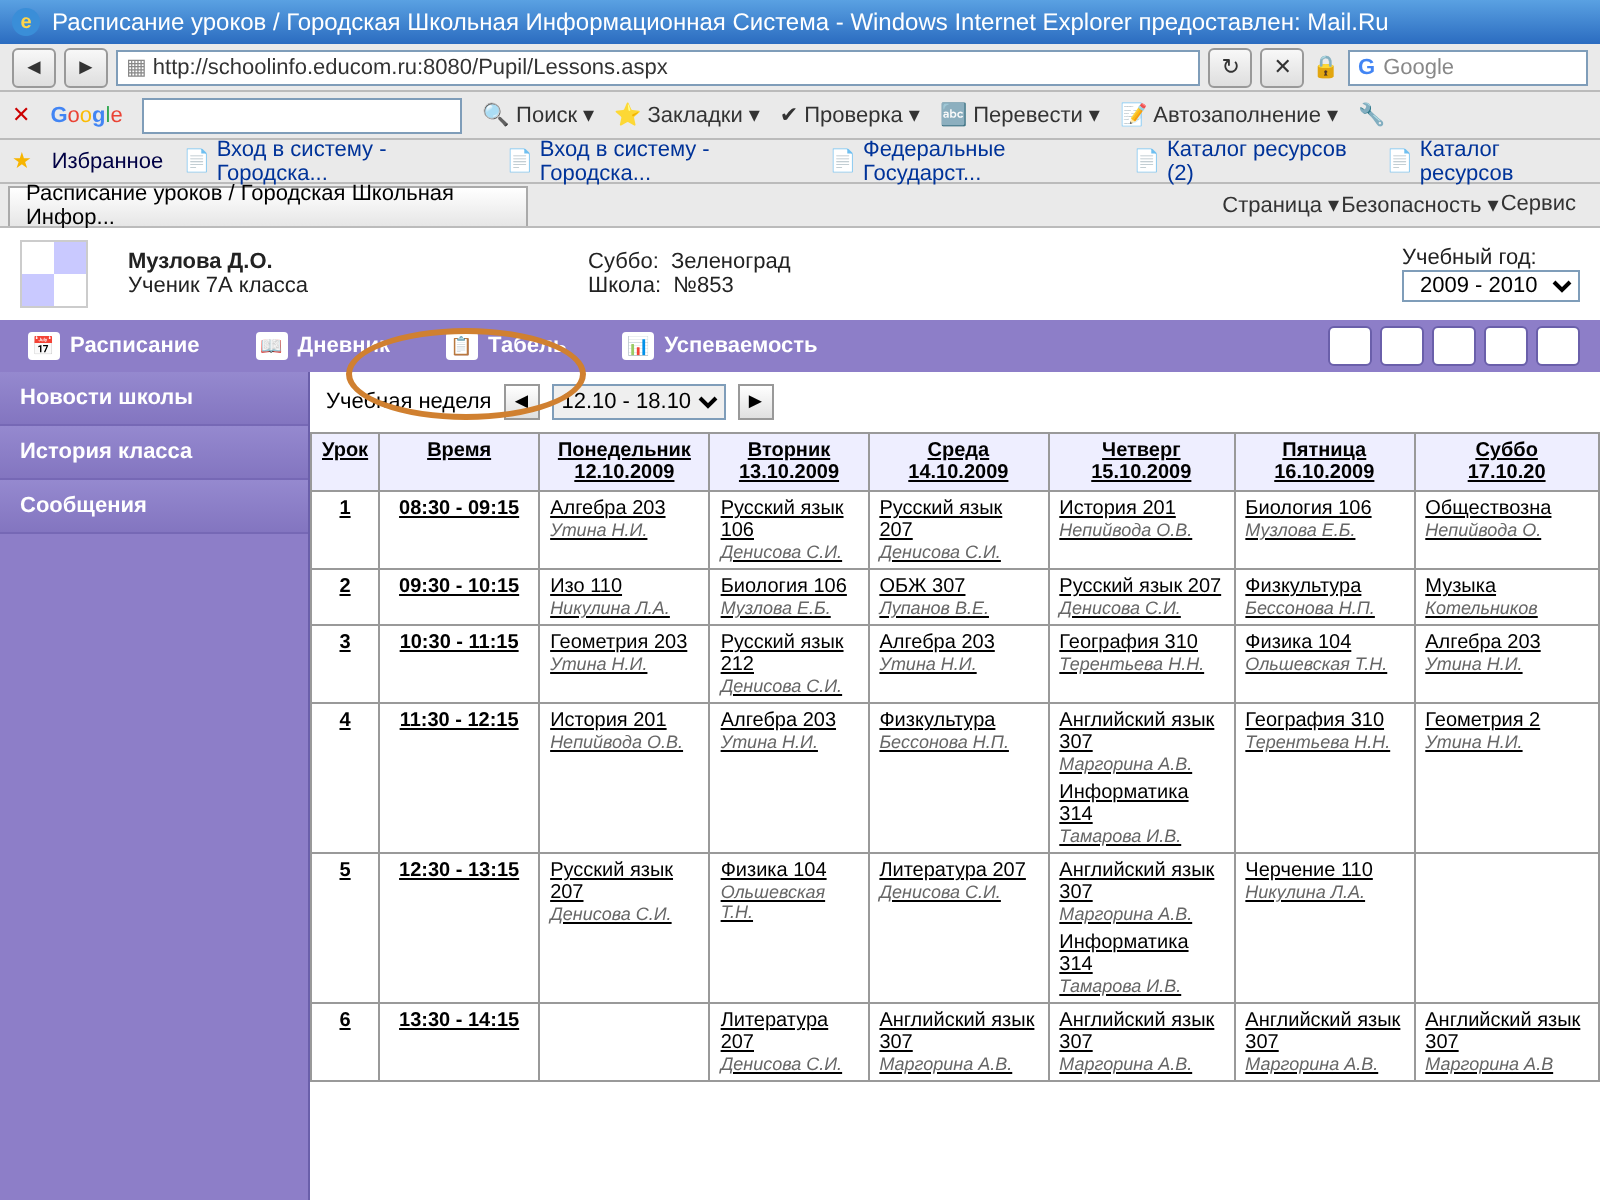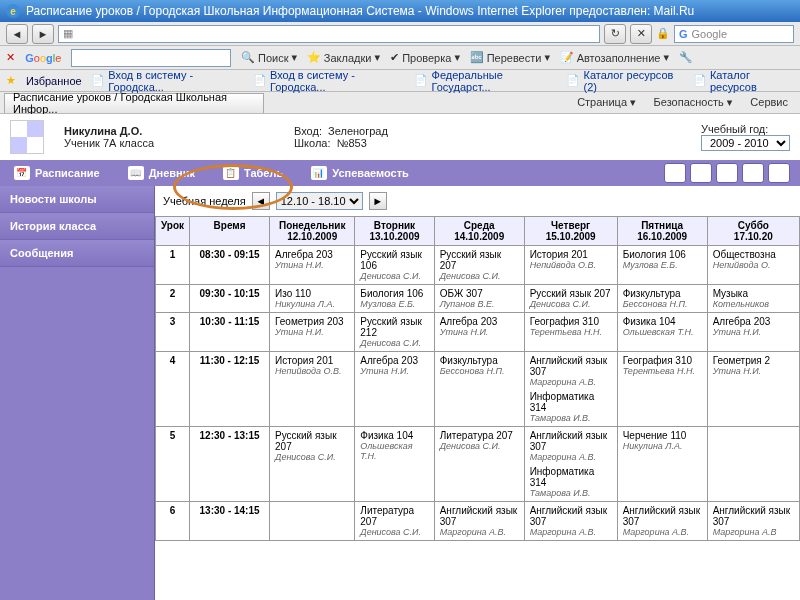"http://schoolinfo.educom.ru:8080/Pupil/L" span { html: none -> <span>http://schoolinfo.educom.ru:8080/Pupil/Lessons.aspx</span> }
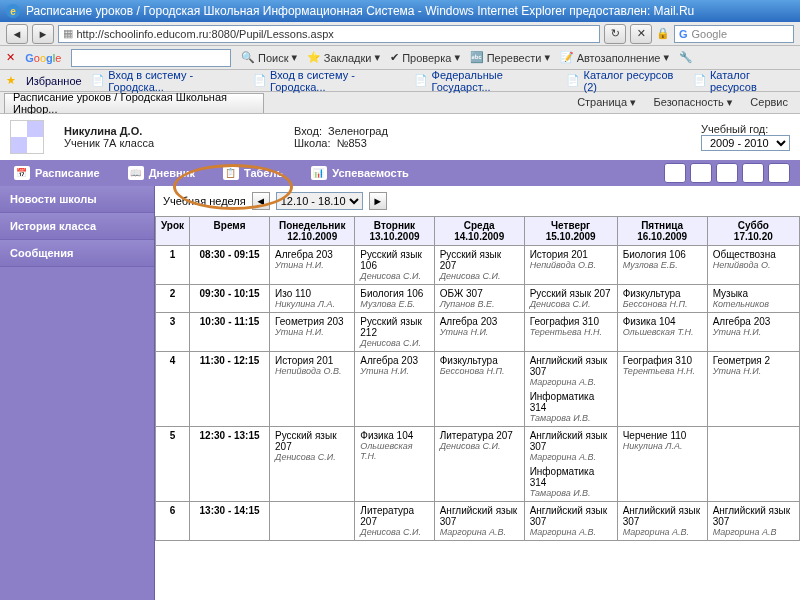"Страница ▾" .rightlinks { gap: 18px -> 1px }
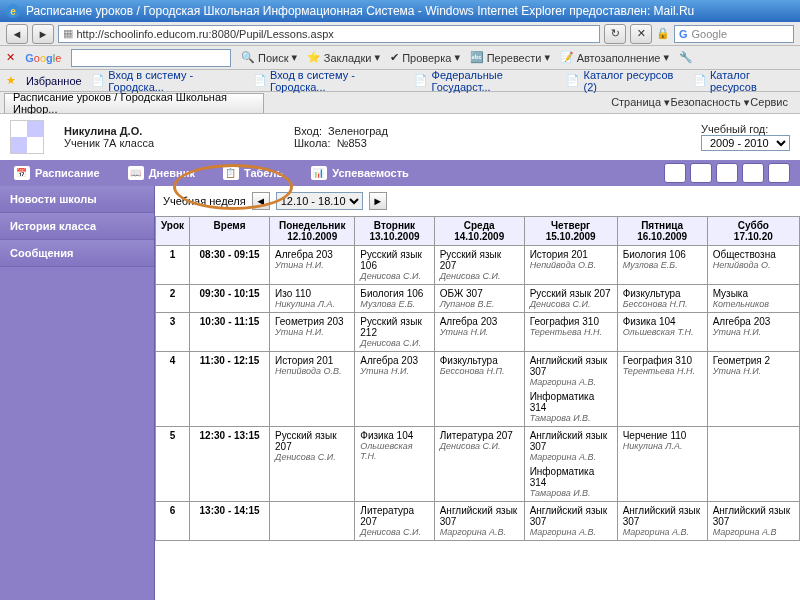"Никулина Д.О." div { text: Никулина -> Музлова }
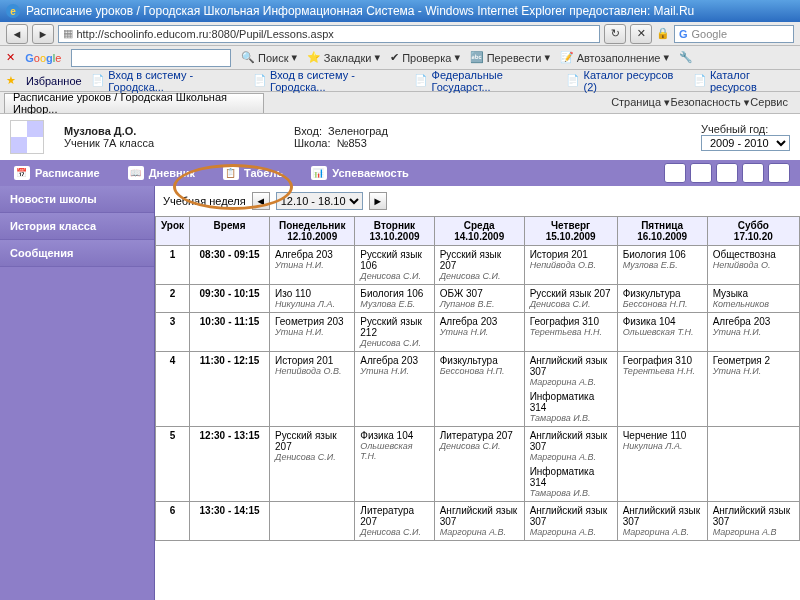"Вход:" span { text: Вход -> Суббо }
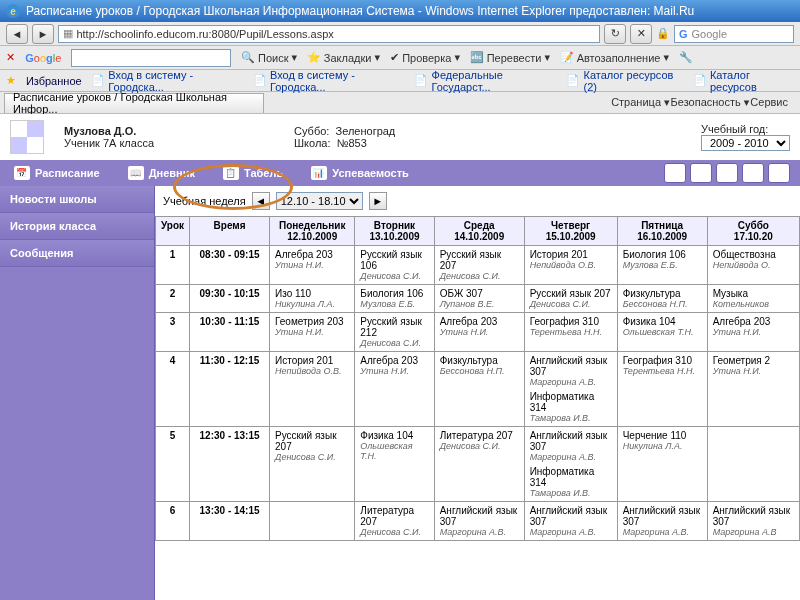"Урок" table.sched th, table.sched td { text-decoration: none -> underline }
